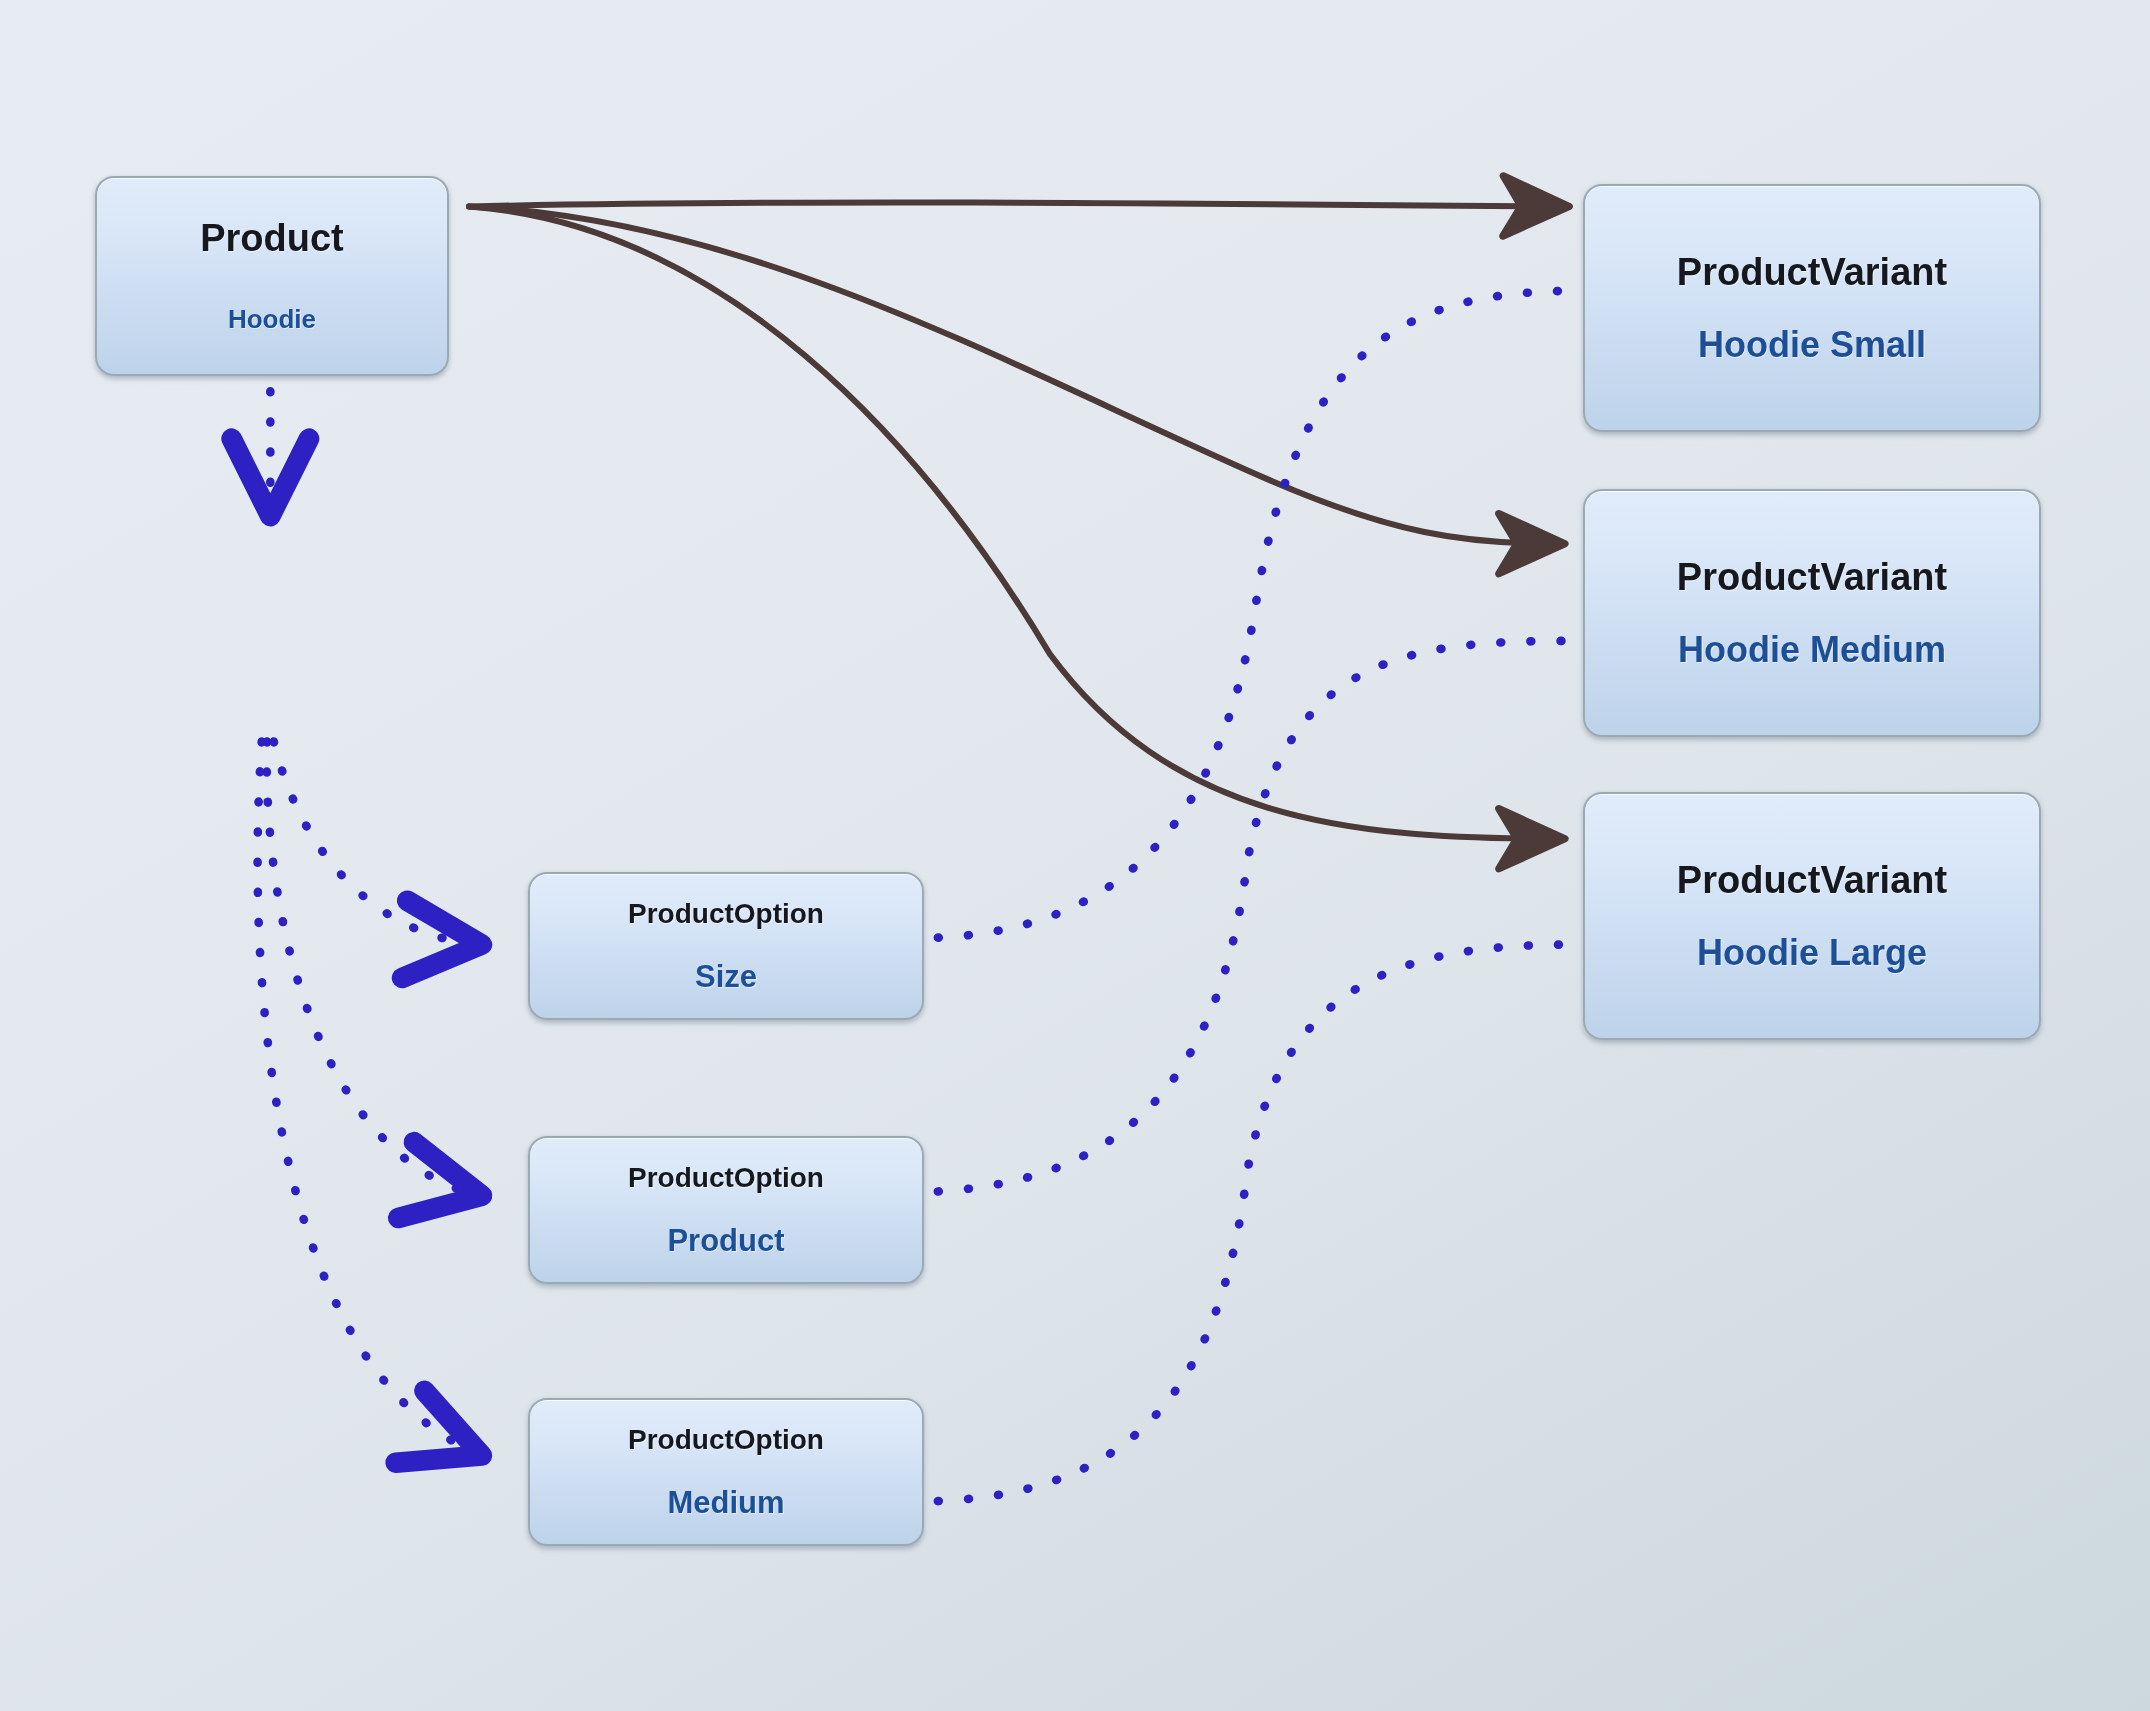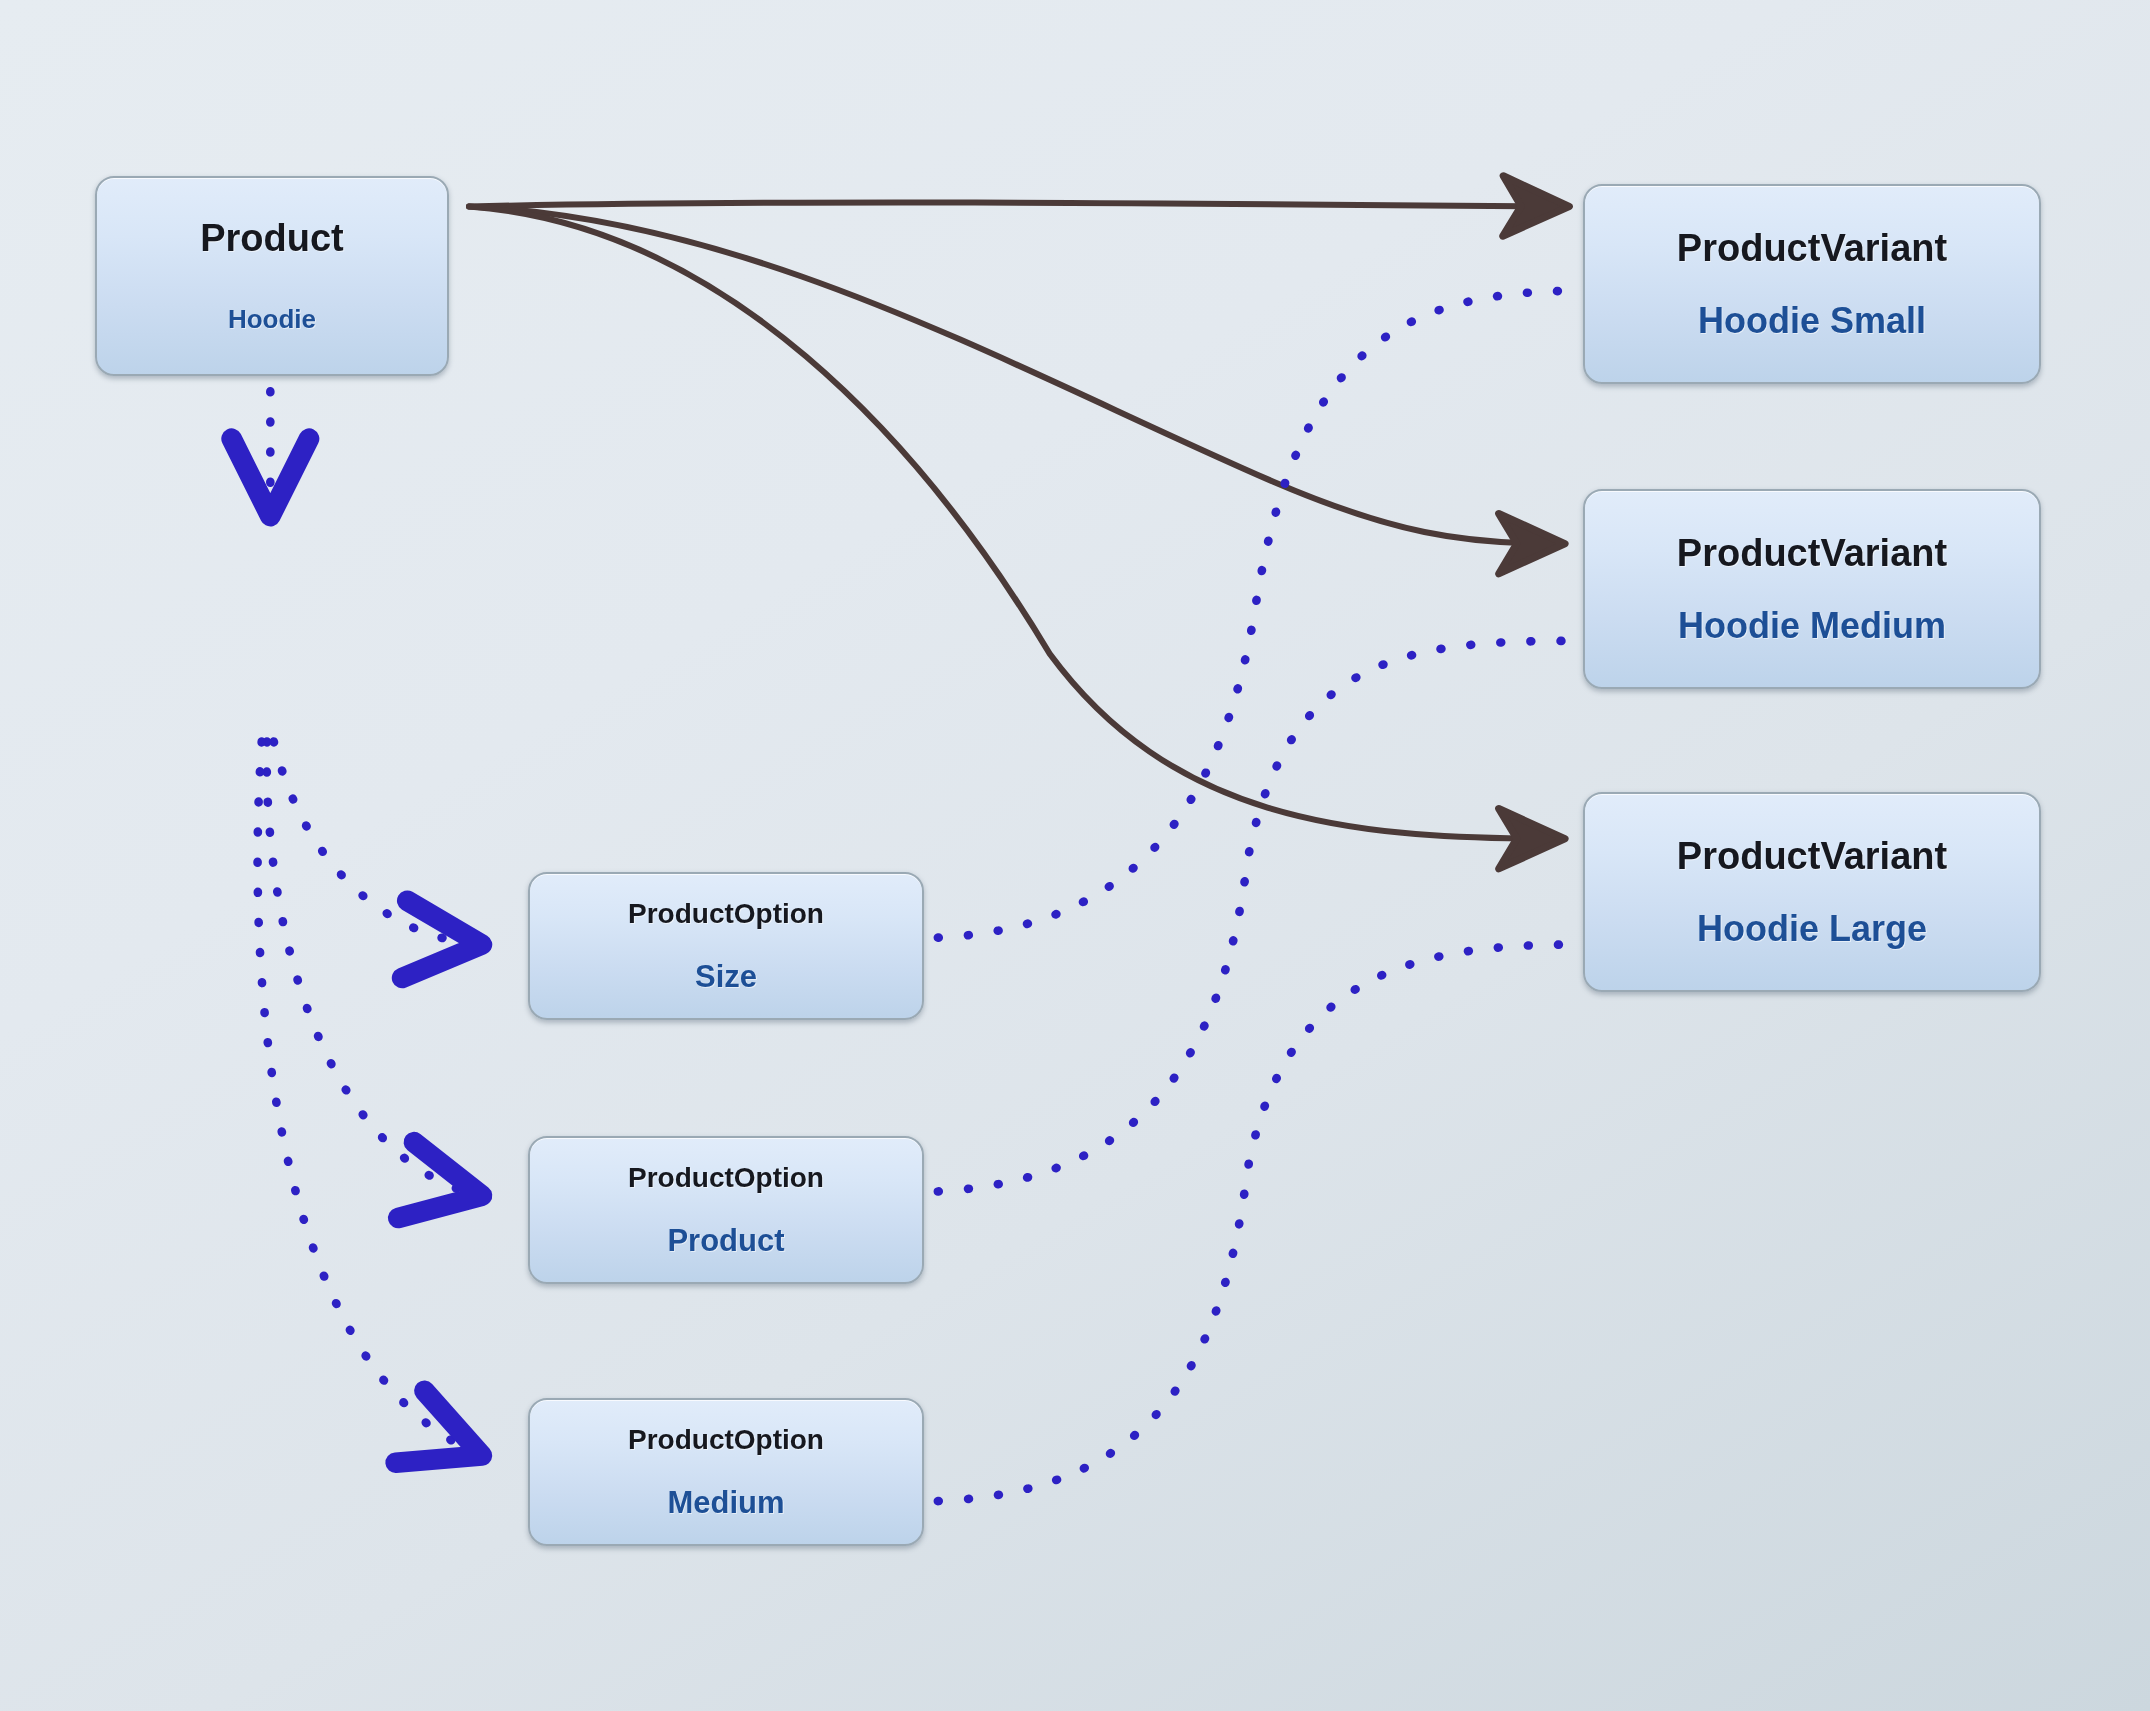"ProductVariant" .node-variant { height: 200px -> 248px }
